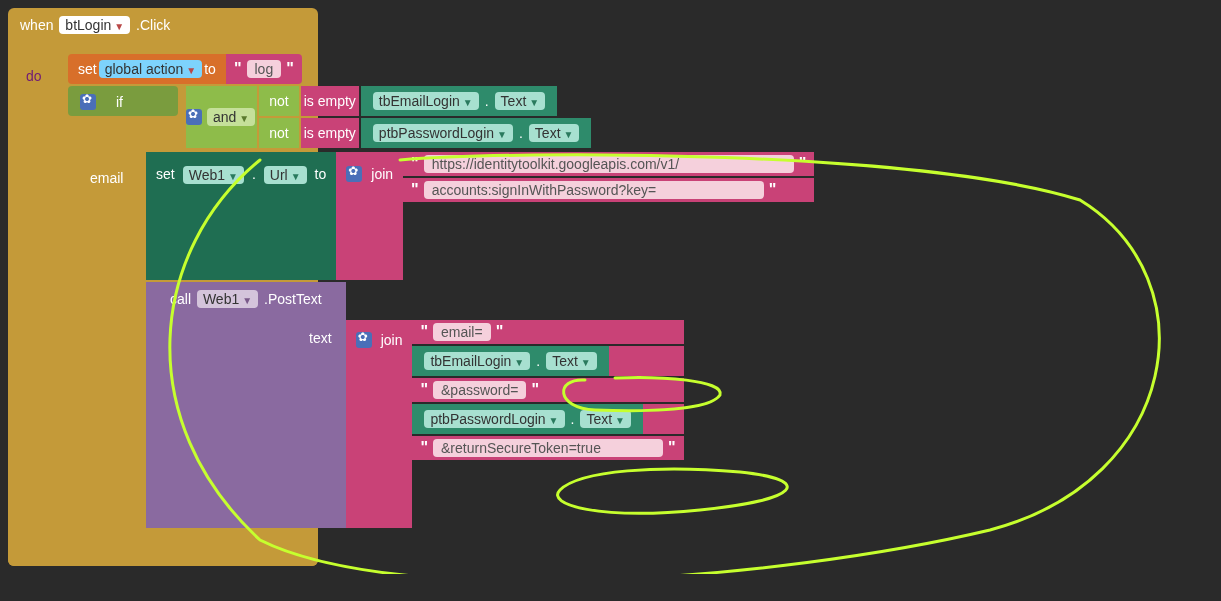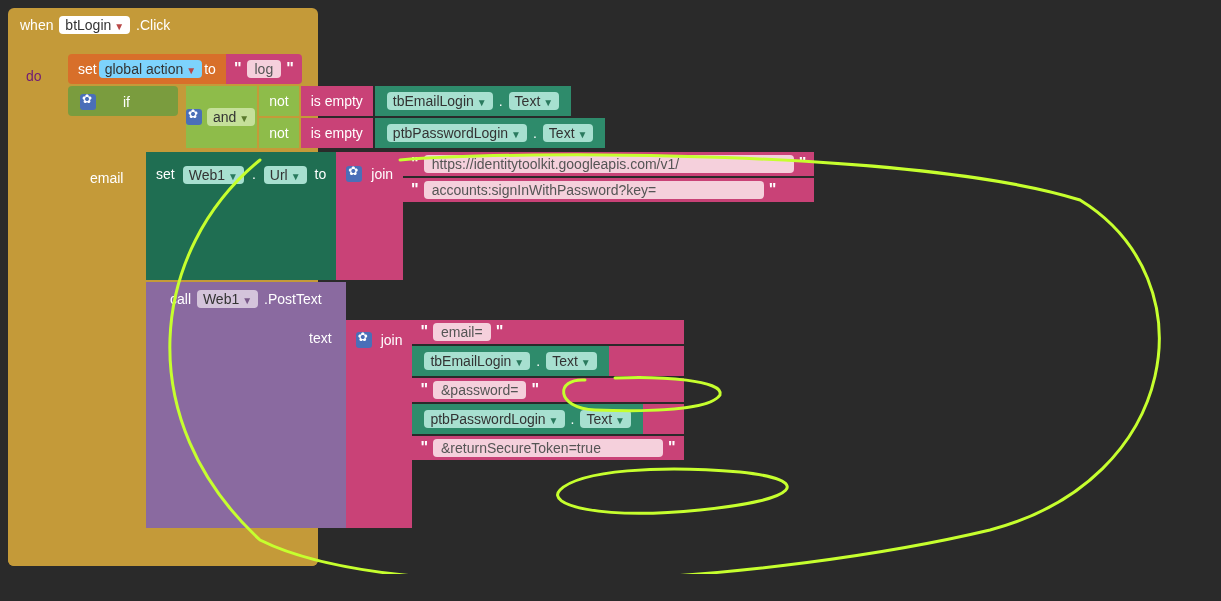"if" .if-head { gap: 24px -> 17px }
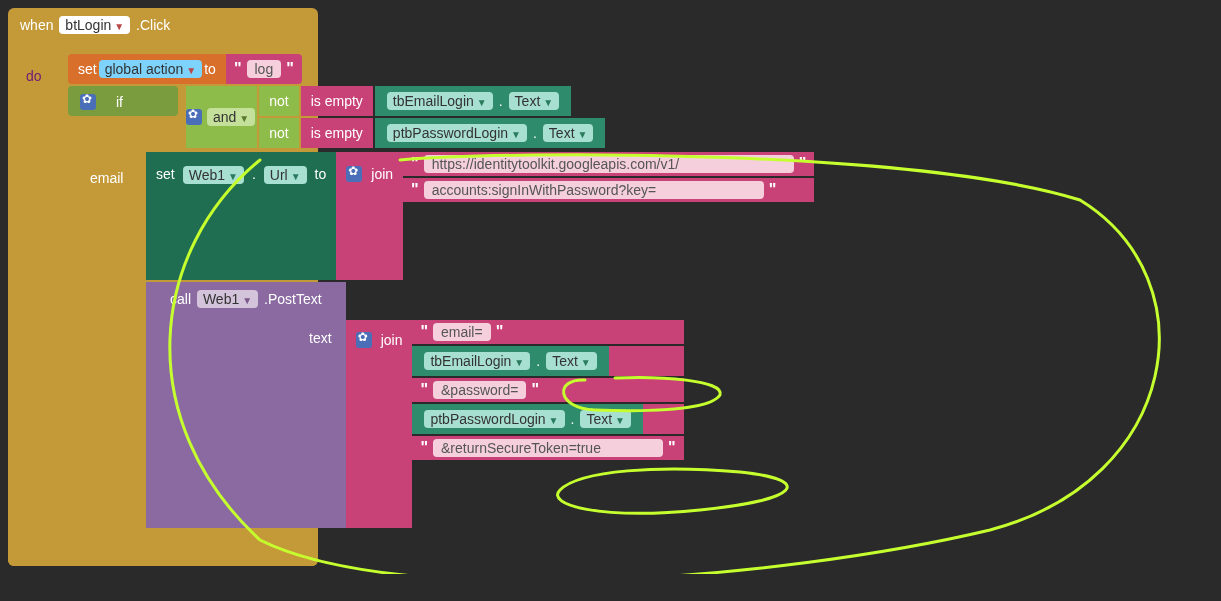"is empty" .isempty-block { padding: 6px 10px -> 6px 3px }
